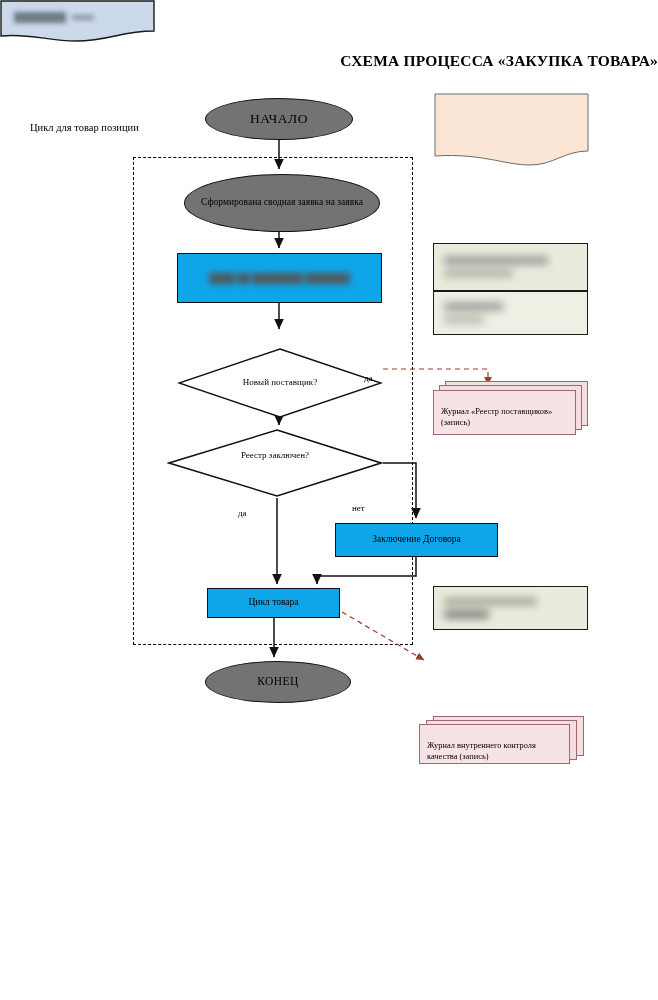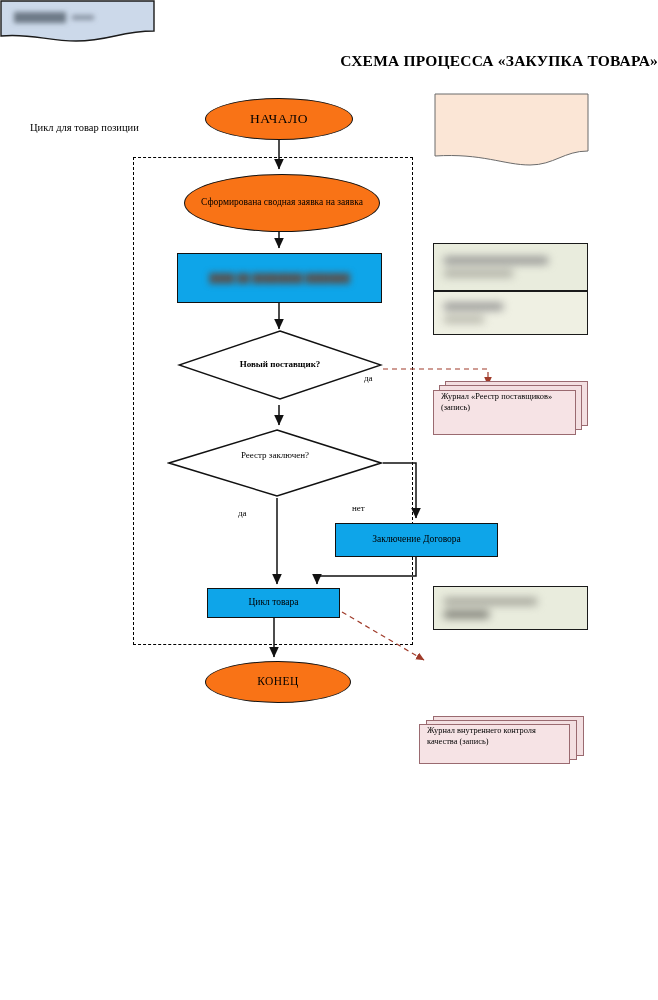"НАЧАЛО" .ellipse { background: #f97316 -> #737373 }
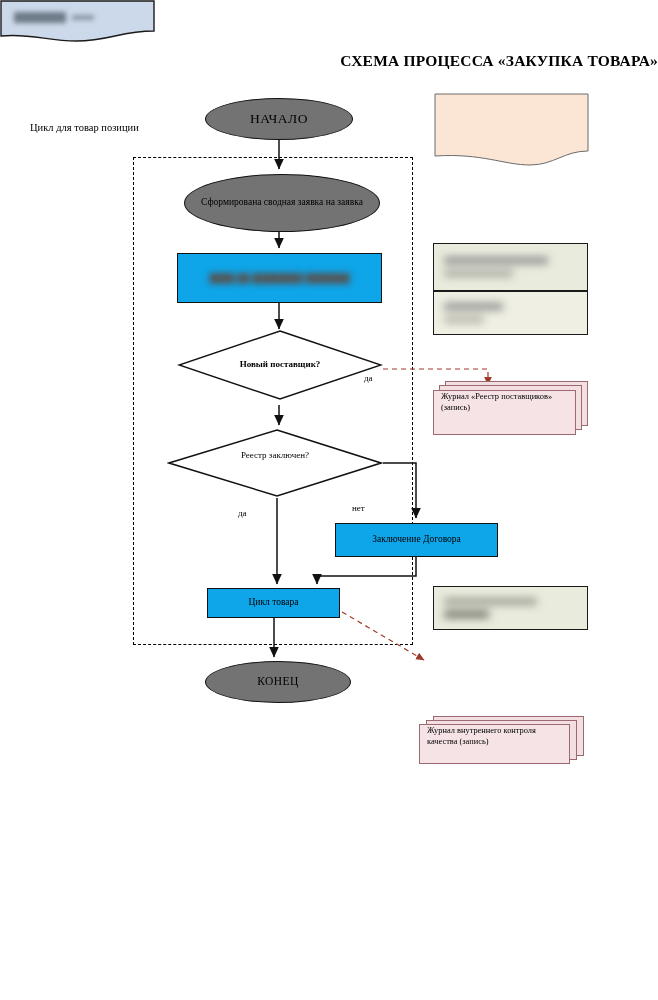"Новый поставщик?" .dia-new { font-weight: bold -> none; top: 329px -> 347px }
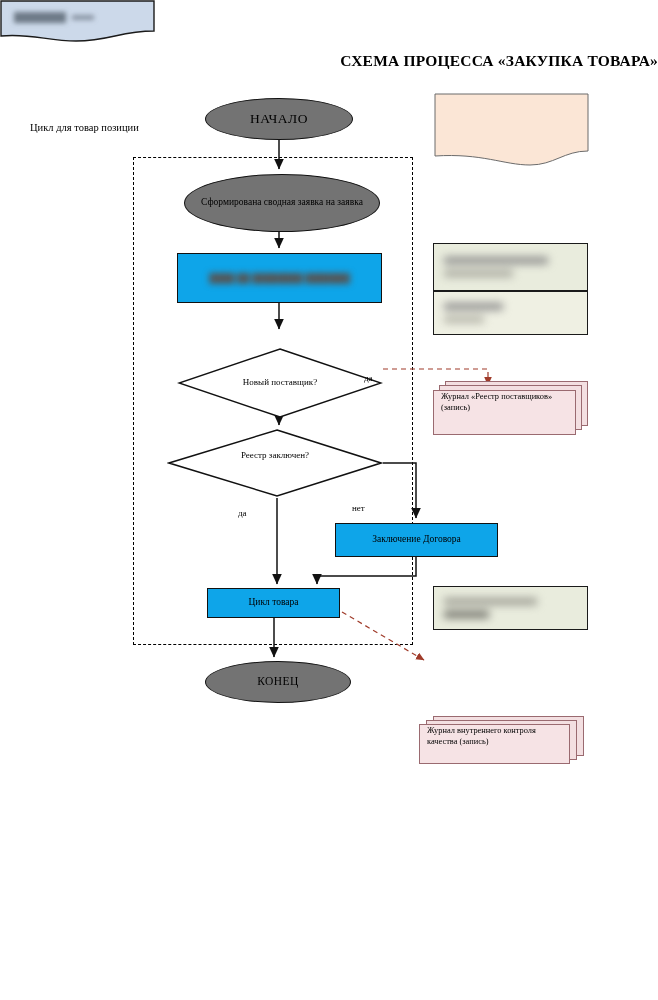"Журнал «Реестр поставщиков» (запись)" .stack .front { padding: 0 7px -> 15px 7px }
